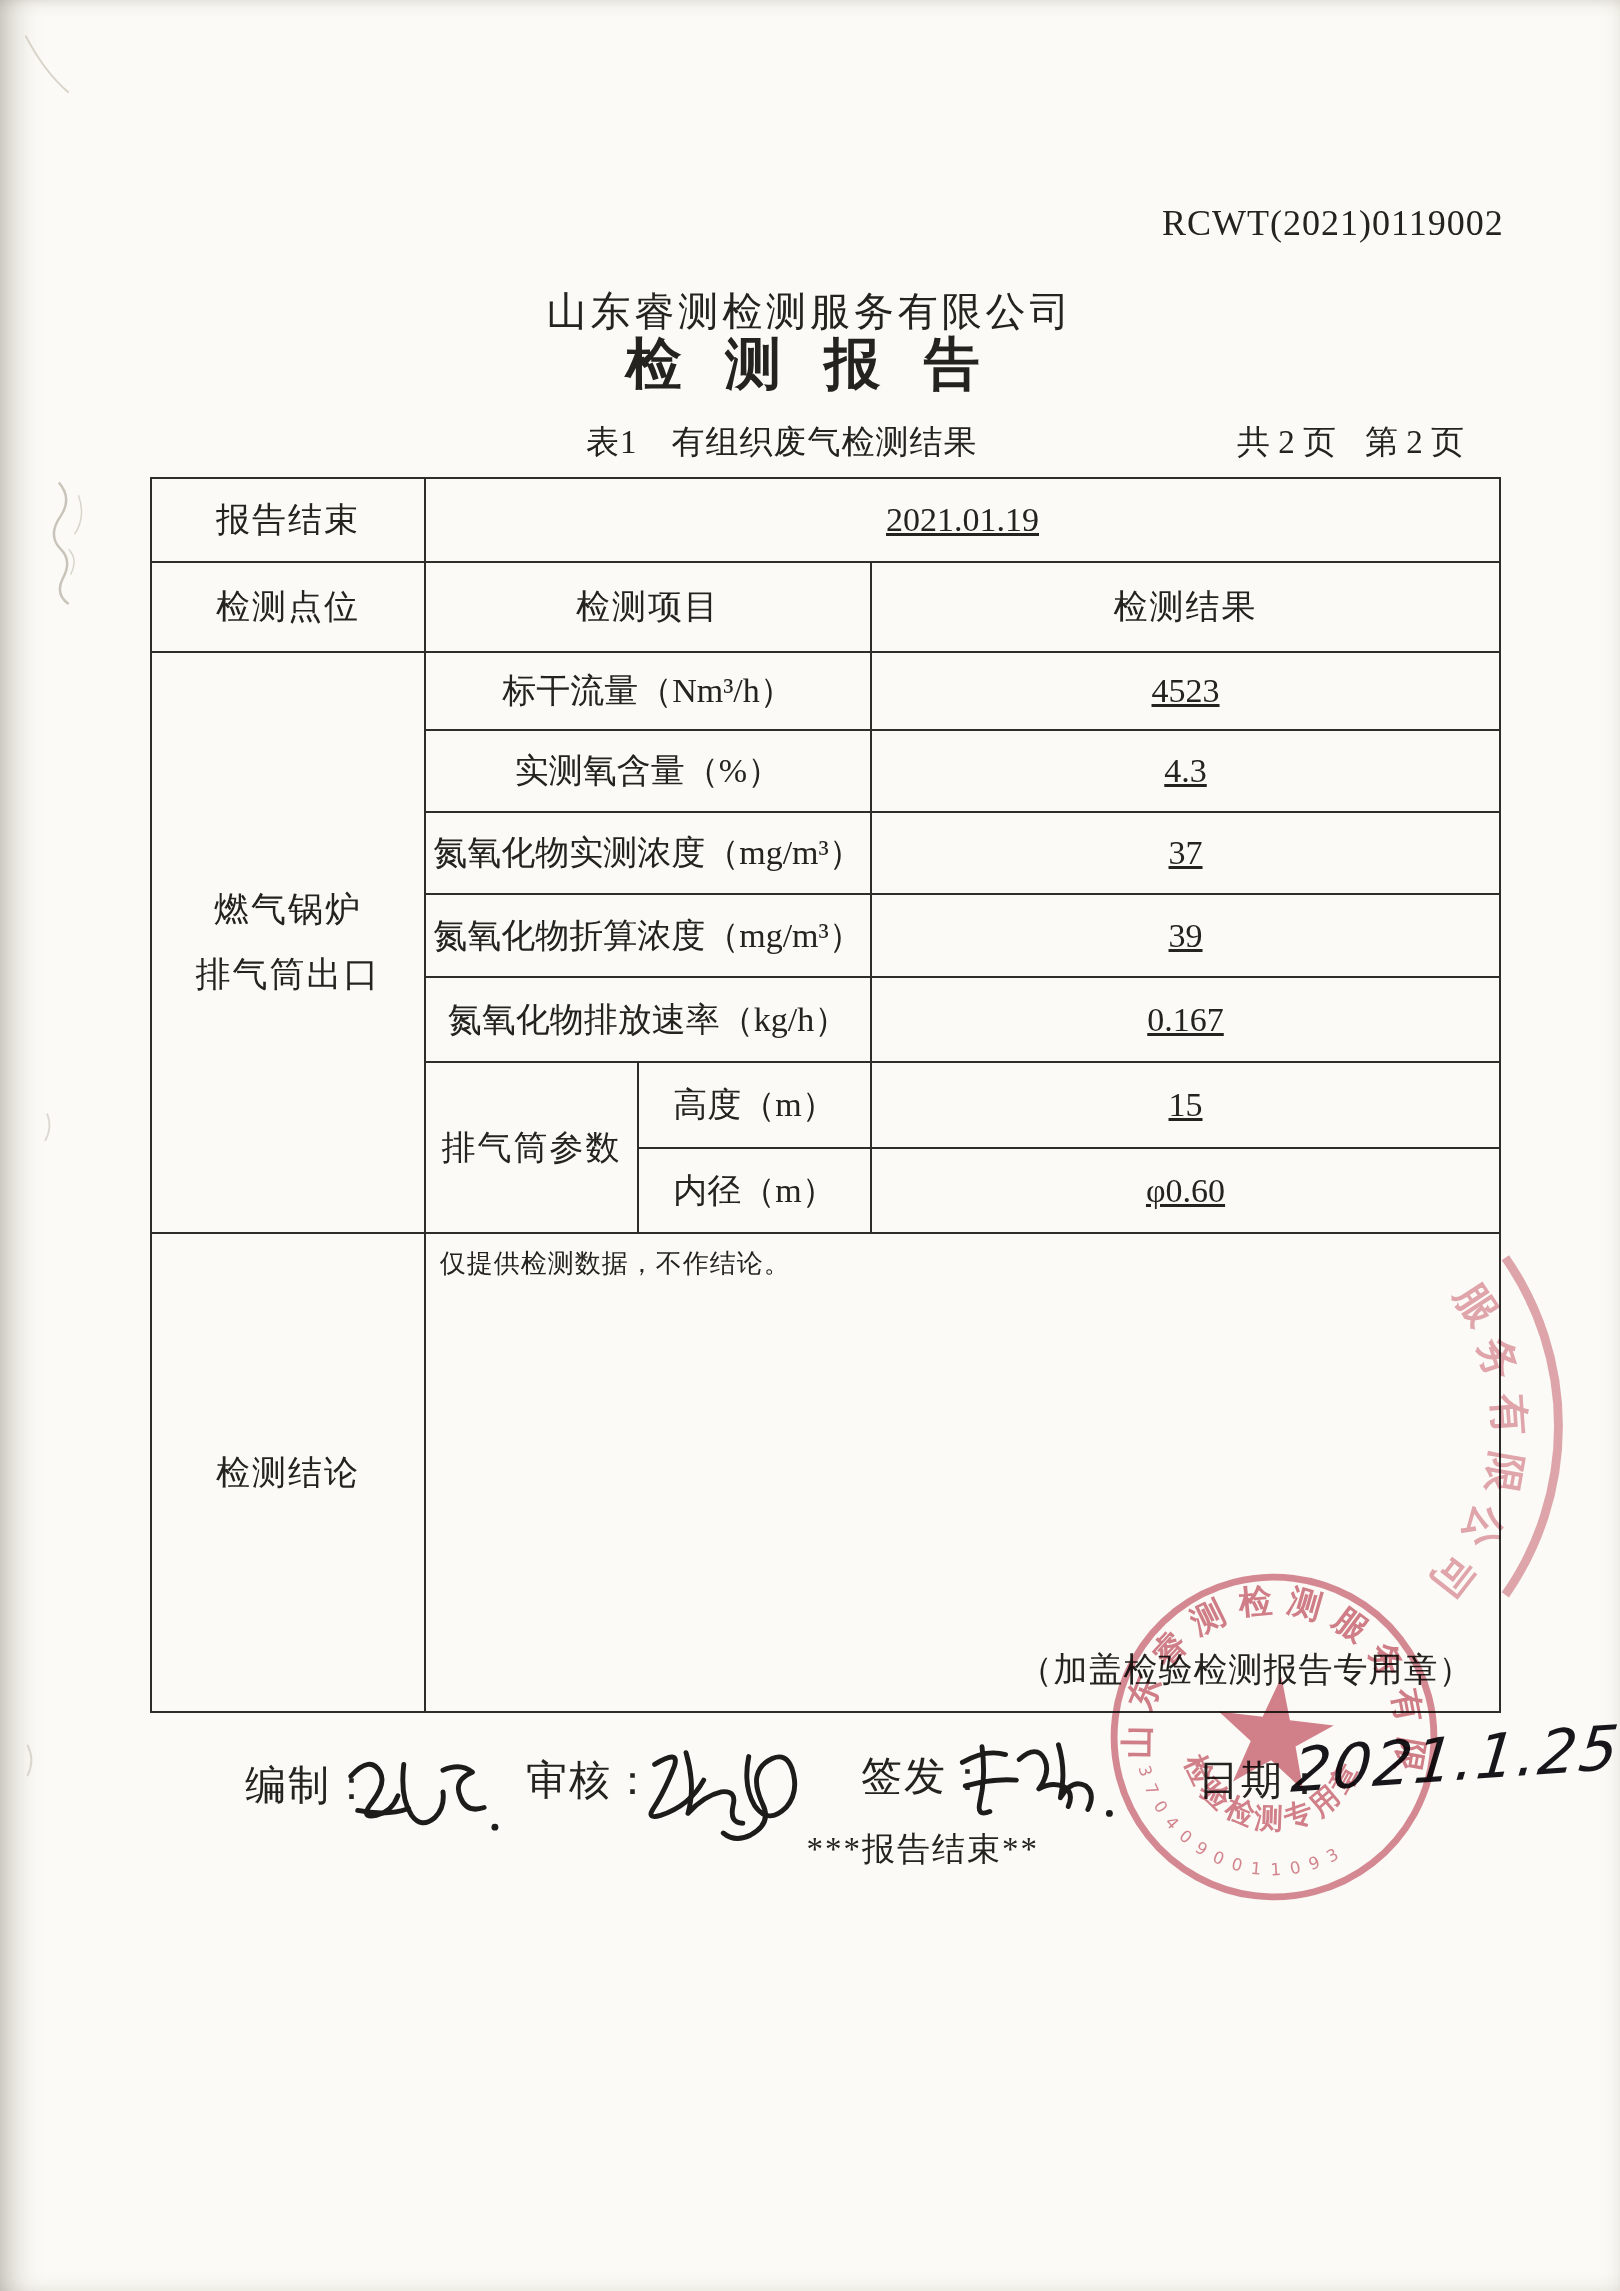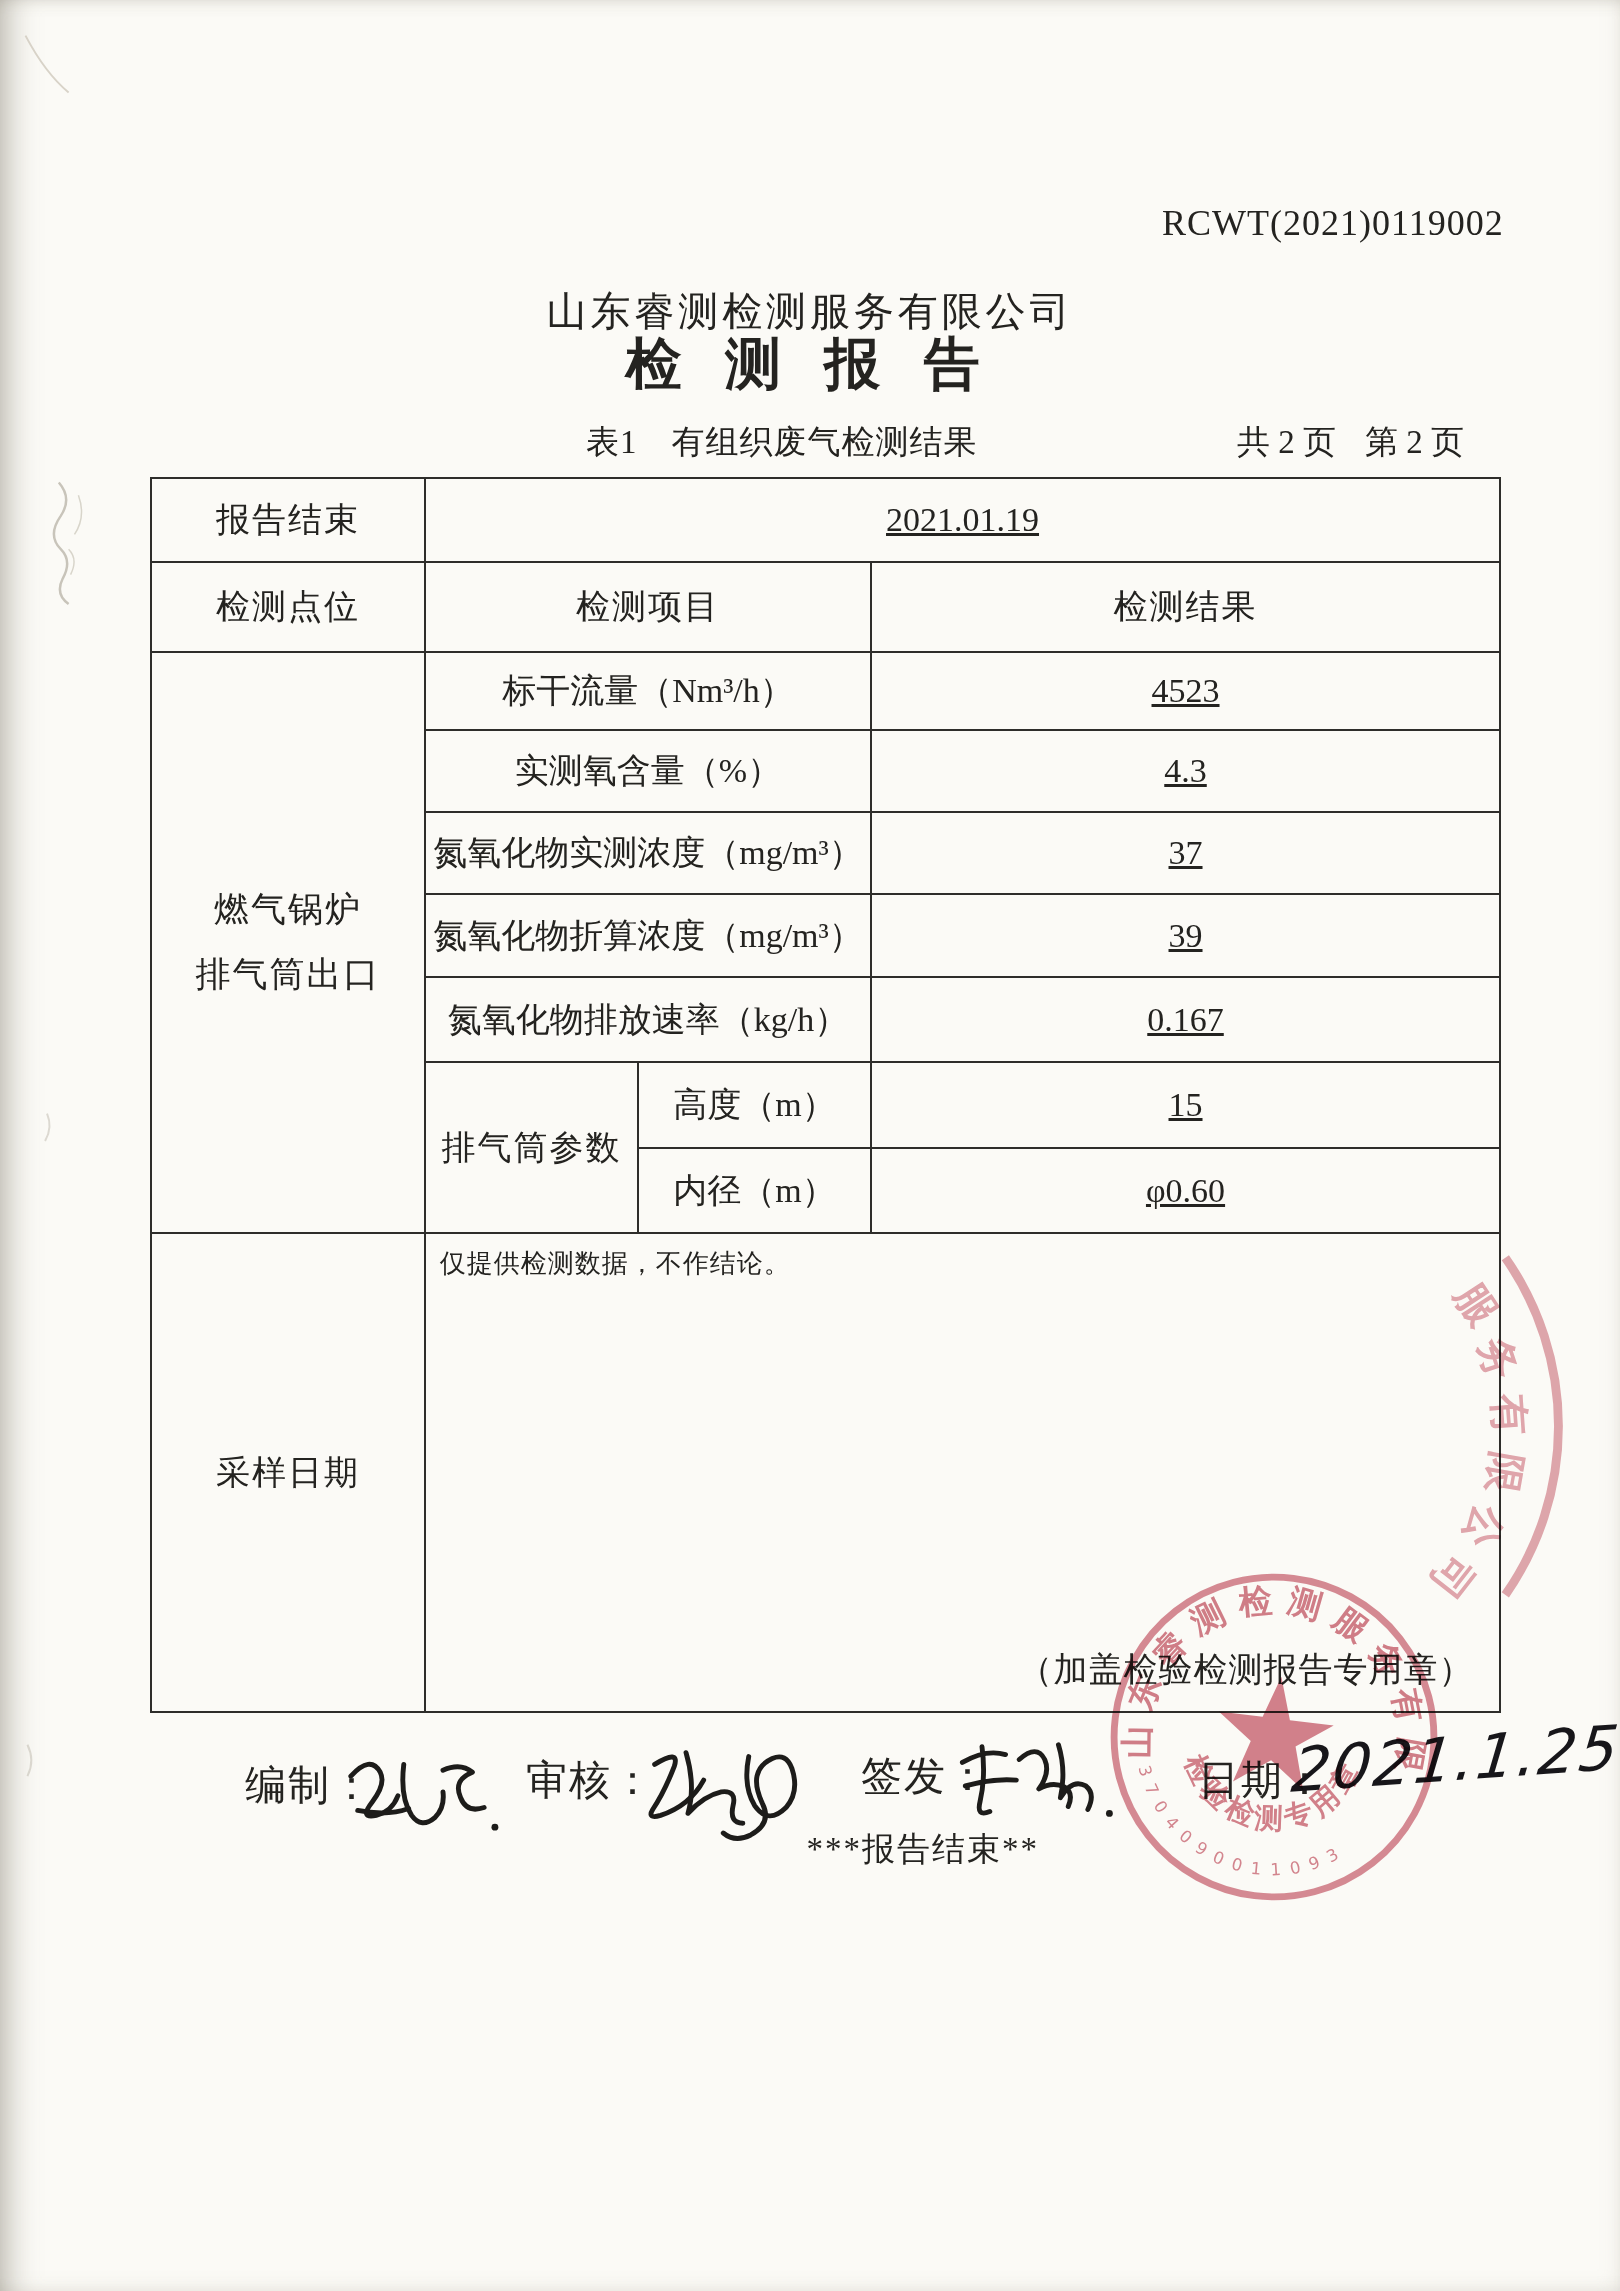"采样日期" td.lbl { text: 采样日期 -> 检测结论 }
